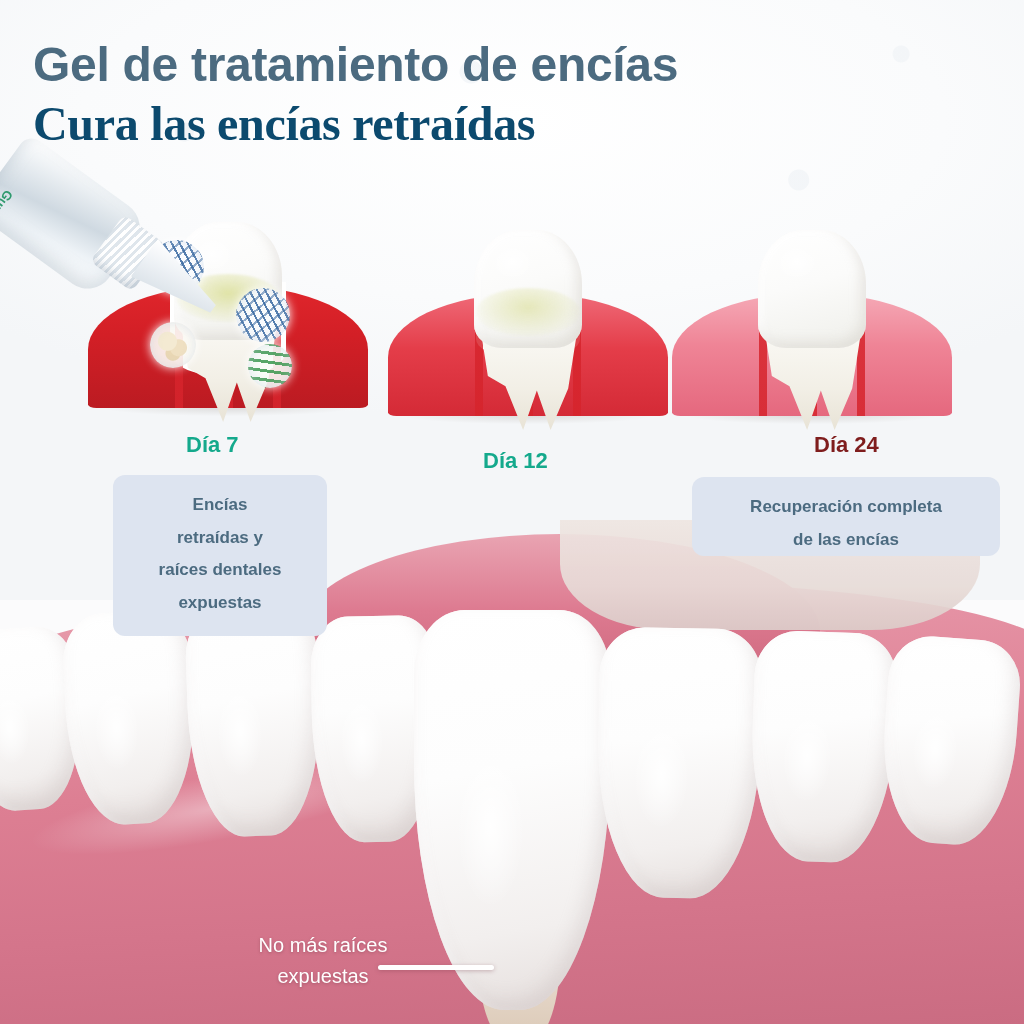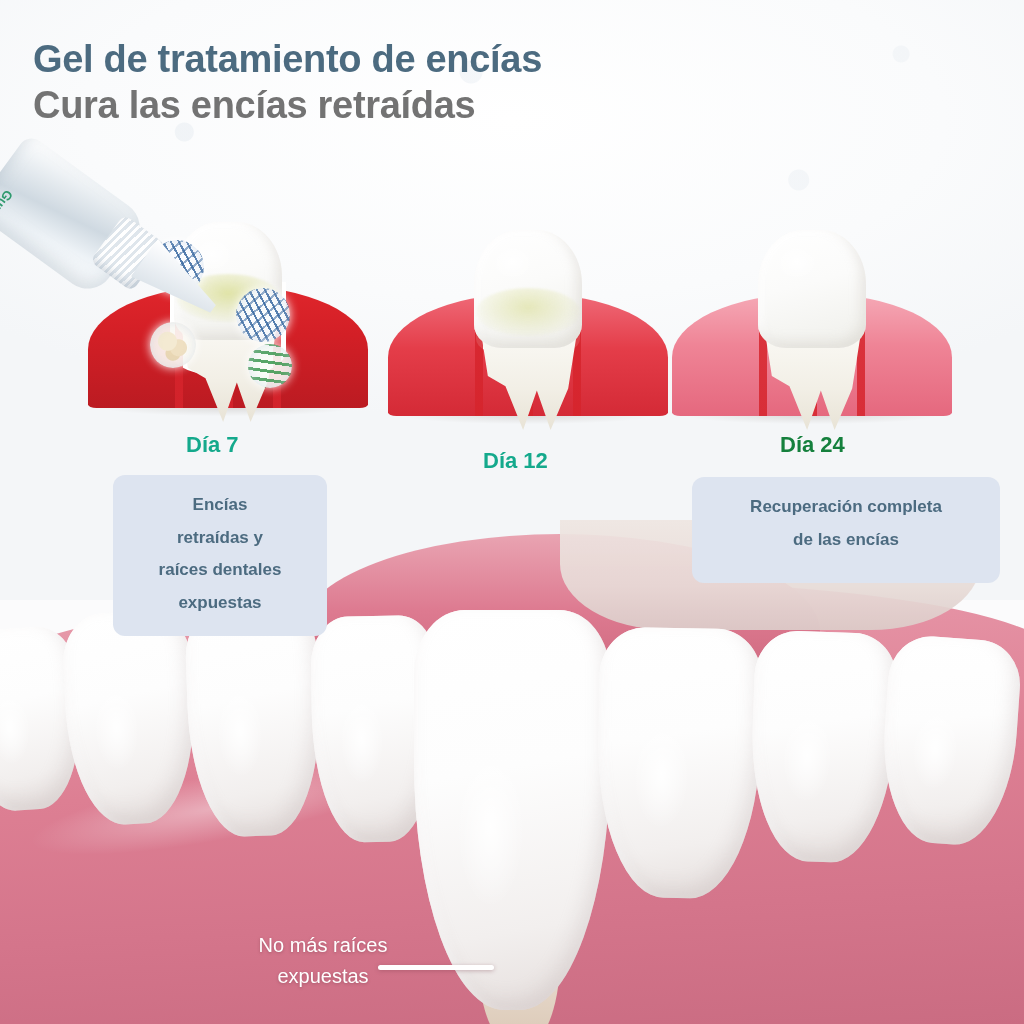"Gel de tratamiento de encías" .title-line { font-size: 38px -> 48px }
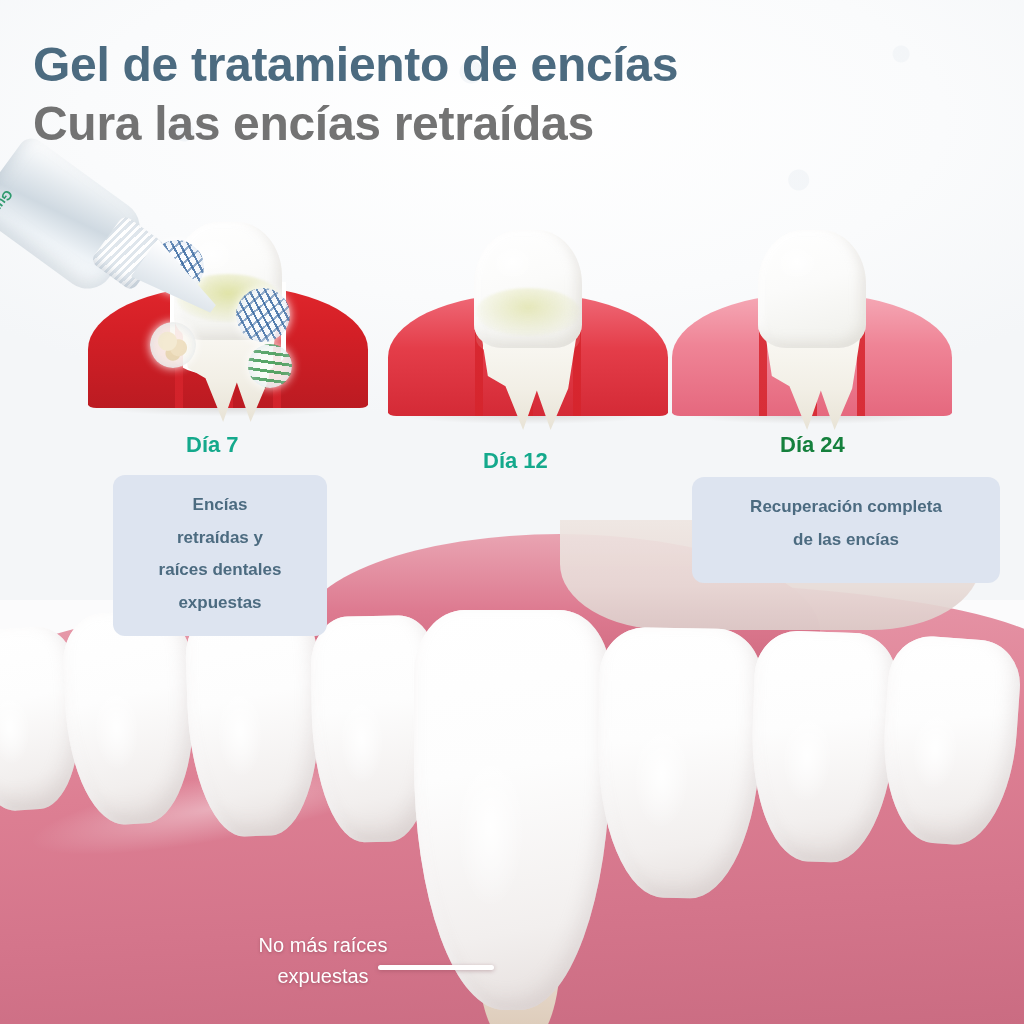"Cura las encías retraídas" div.title-line { color: #737373 -> #0c4a6e; font-family: none -> Liberation Serif, serif }
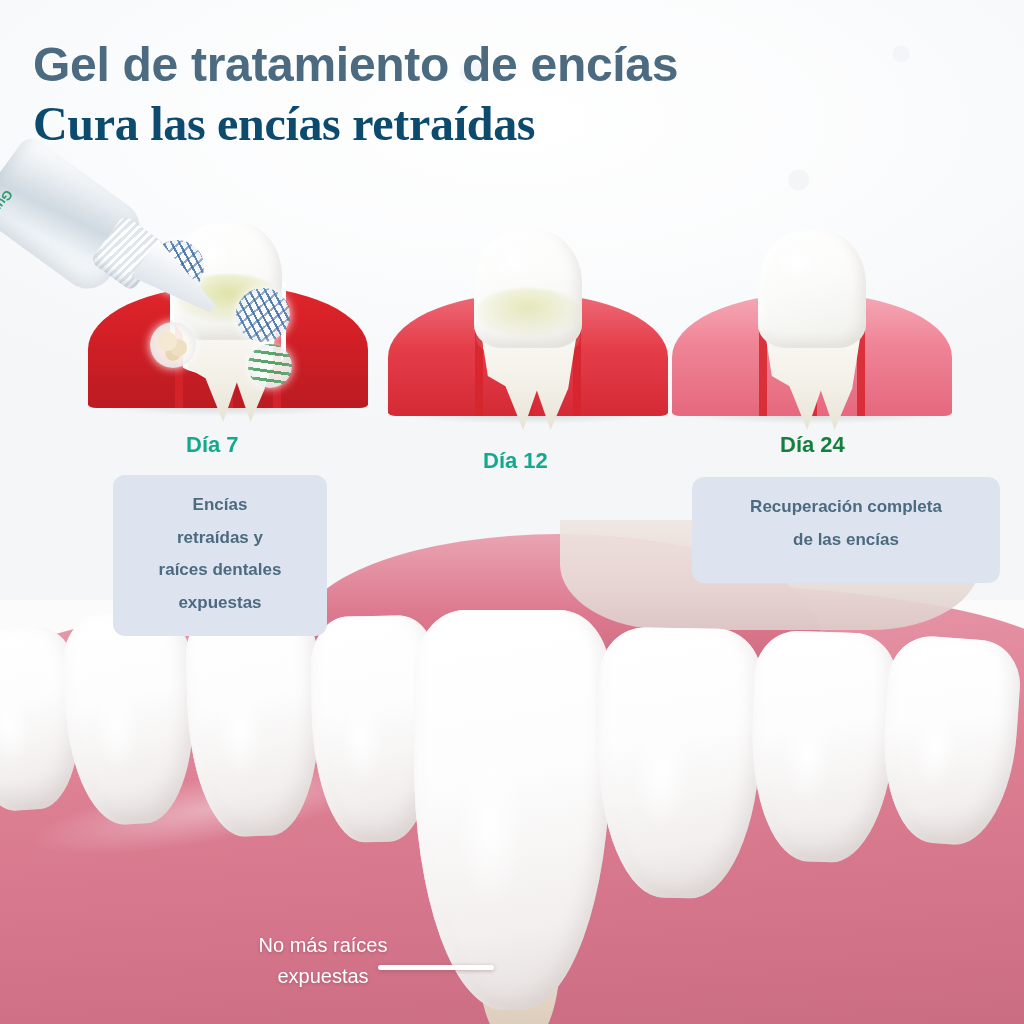"Día 24" div.day-label { color: #15803d -> #7f1d1d; left: 780px -> 814px }
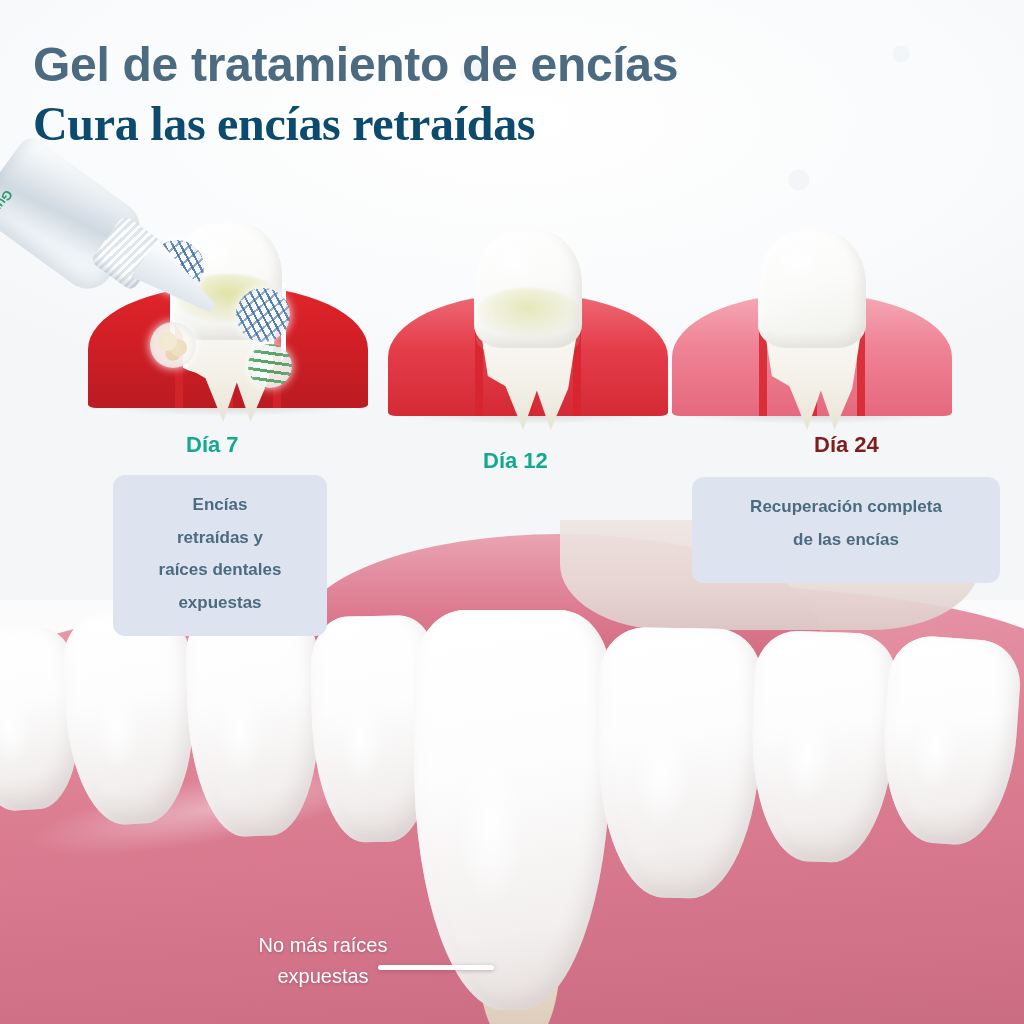"Recuperación completa" div.caption { height: 106px -> 79px }
